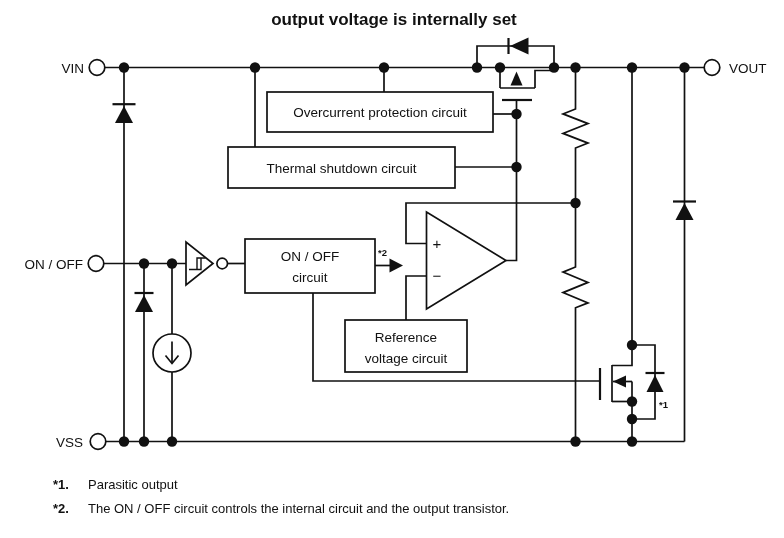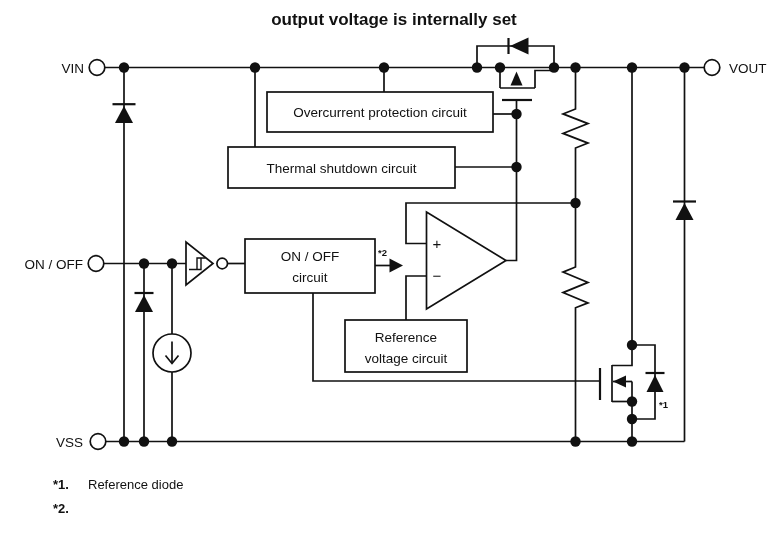"Reference diode" span { text: Reference diode -> Parasitic output }
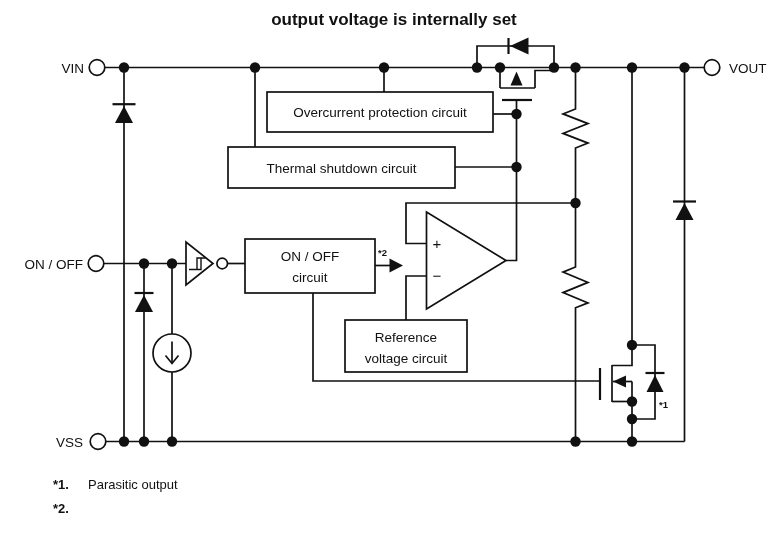"The ON / OFF circuit" span { html: none -> <span>The ON / OFF circuit controls the internal circuit and the output transistor.</span> }
